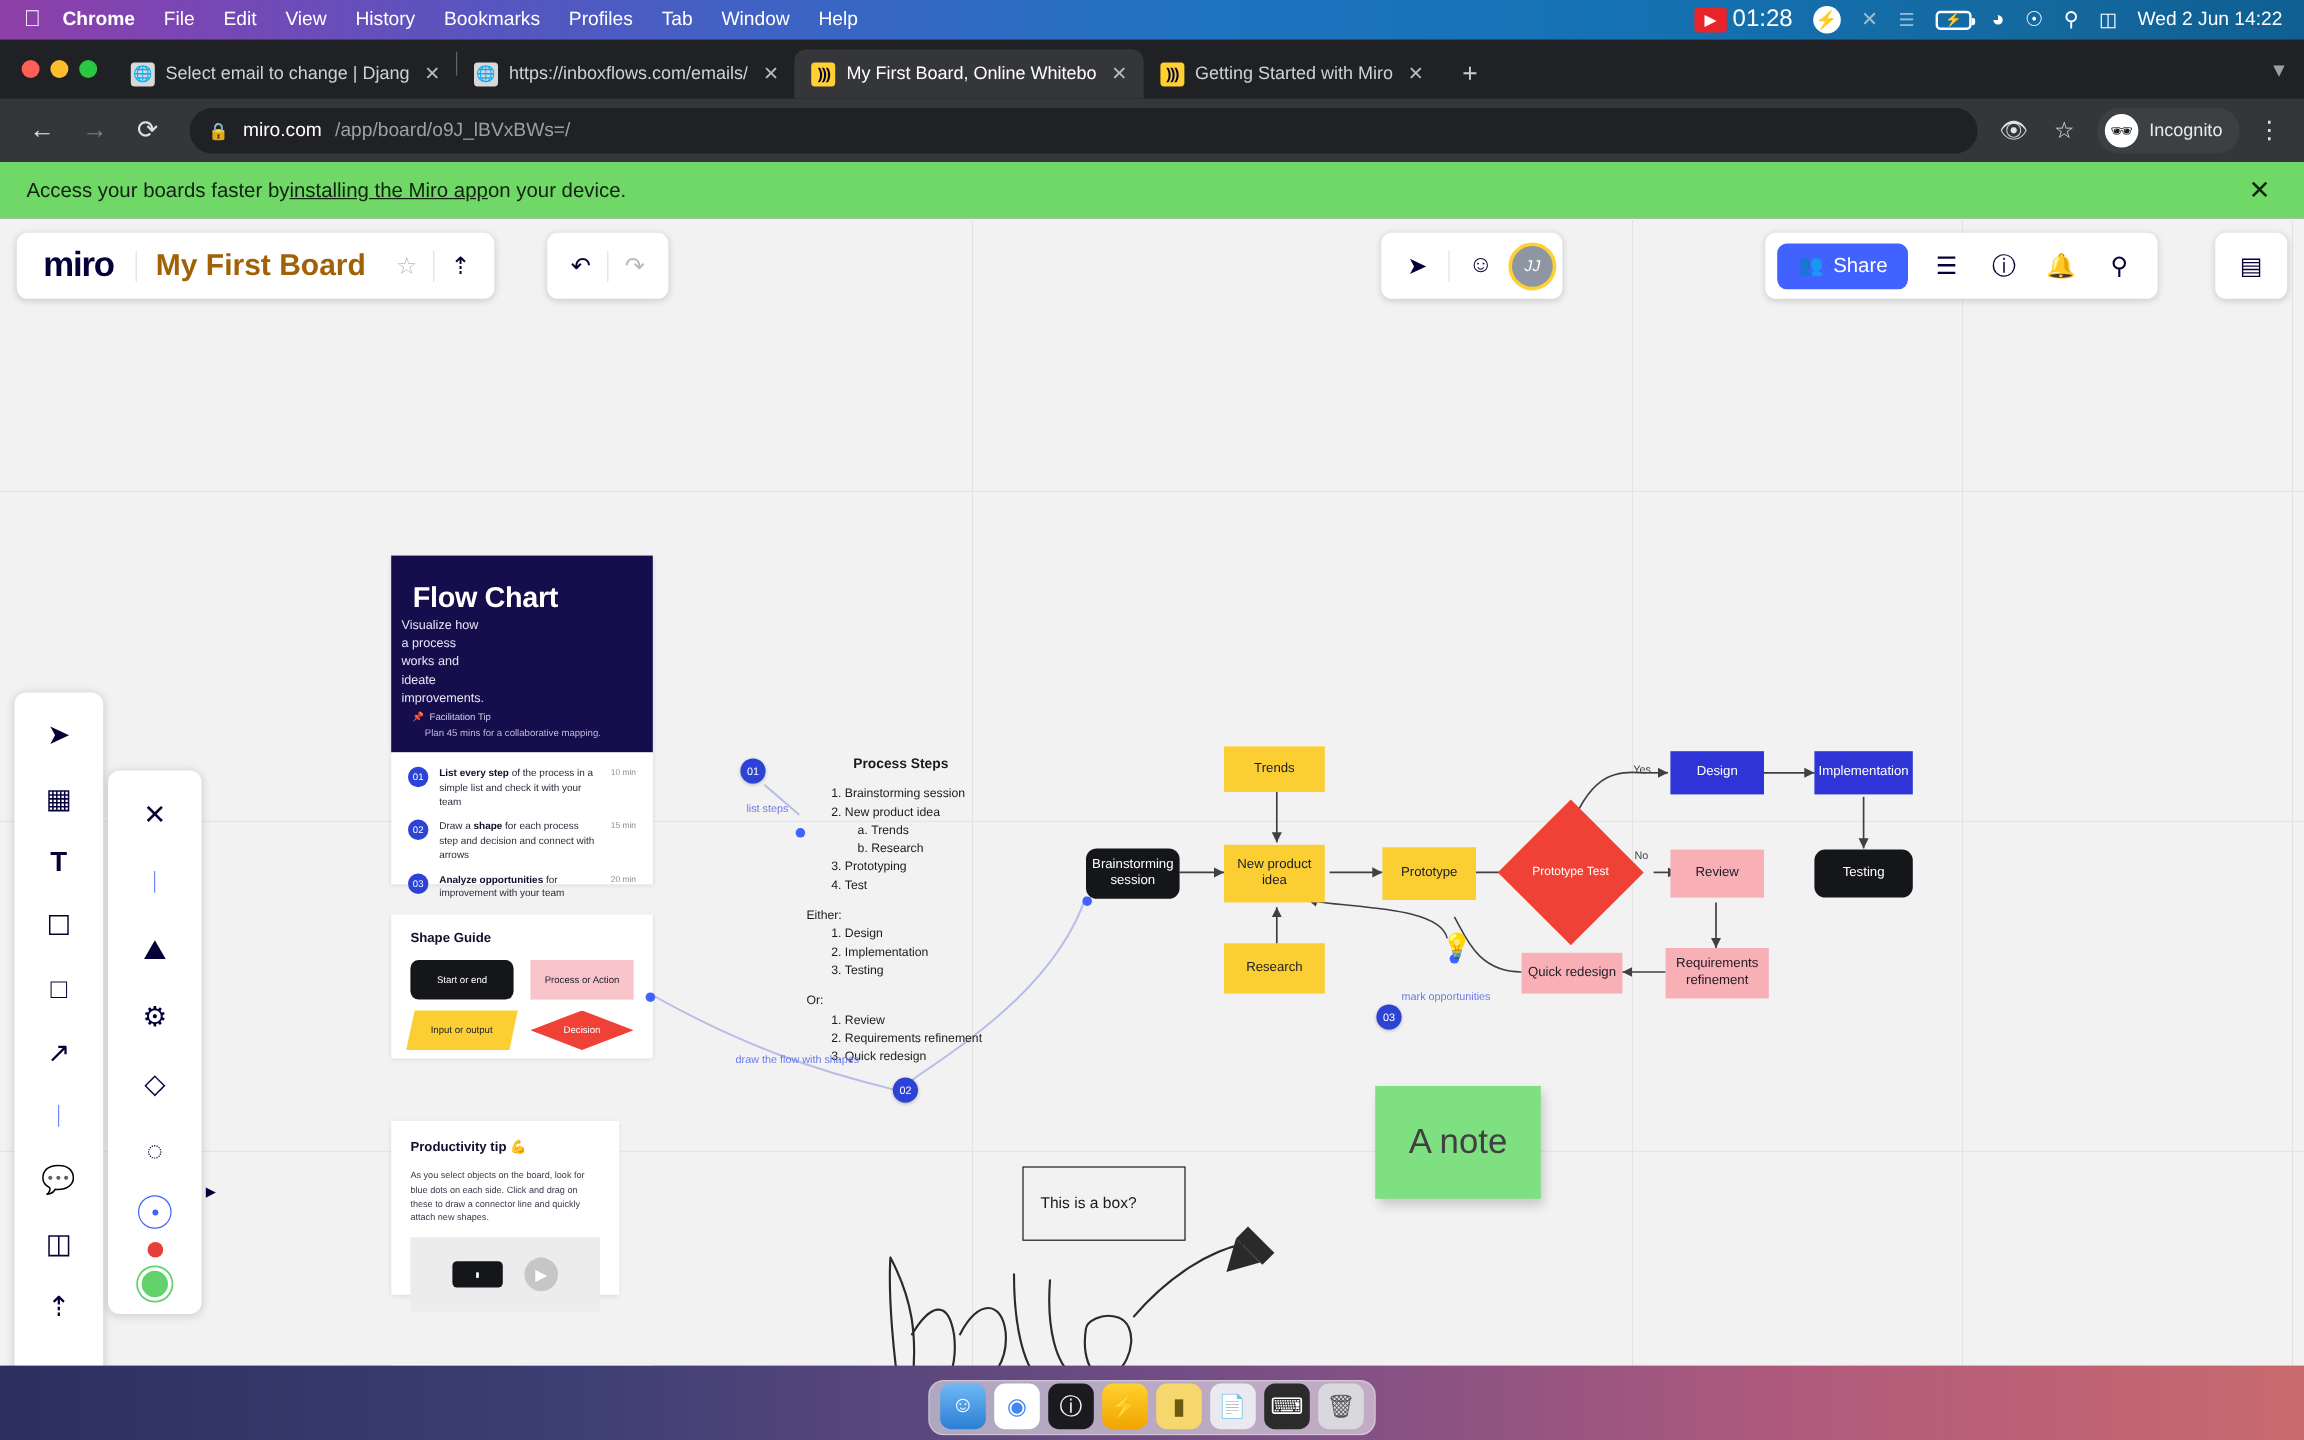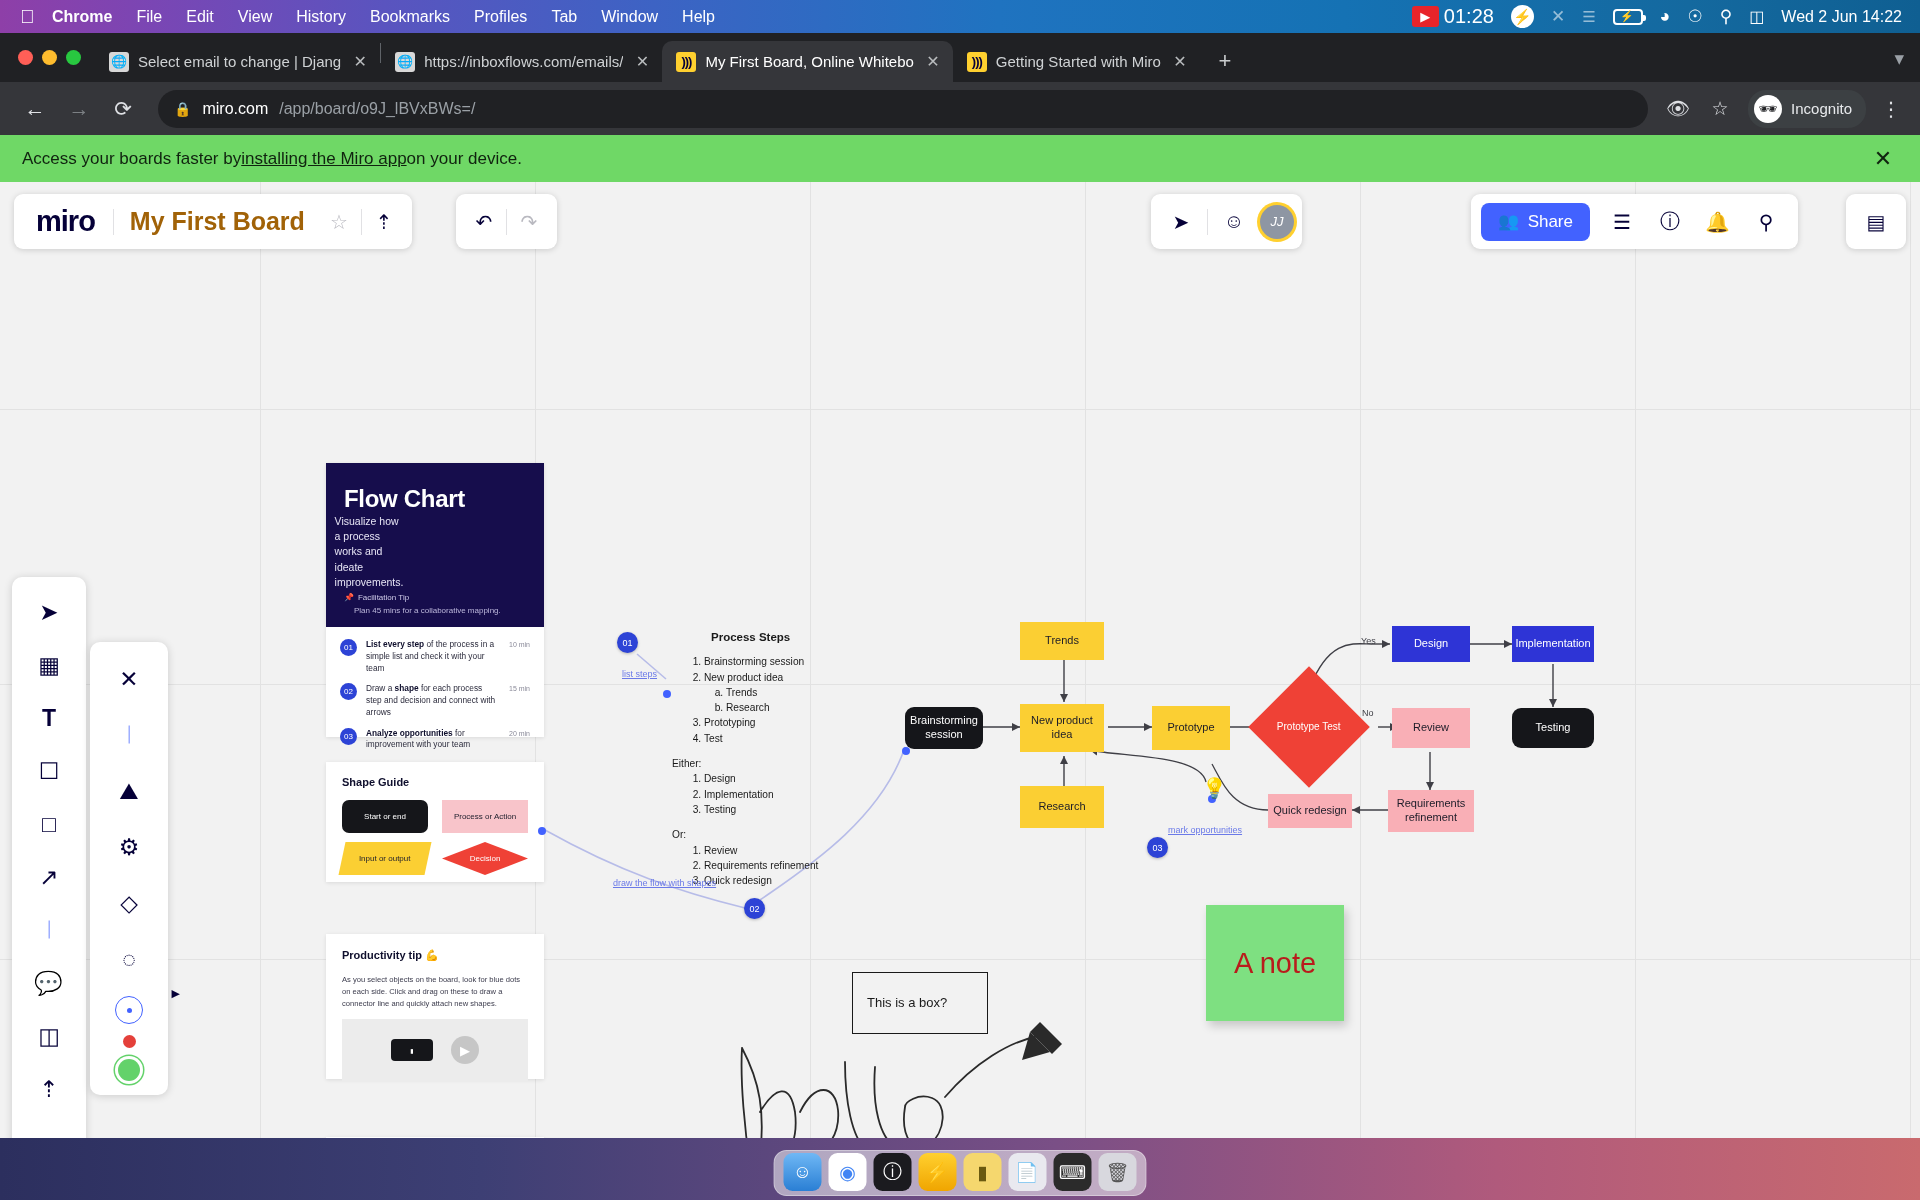"list steps" .anno { text-decoration: underline -> none }
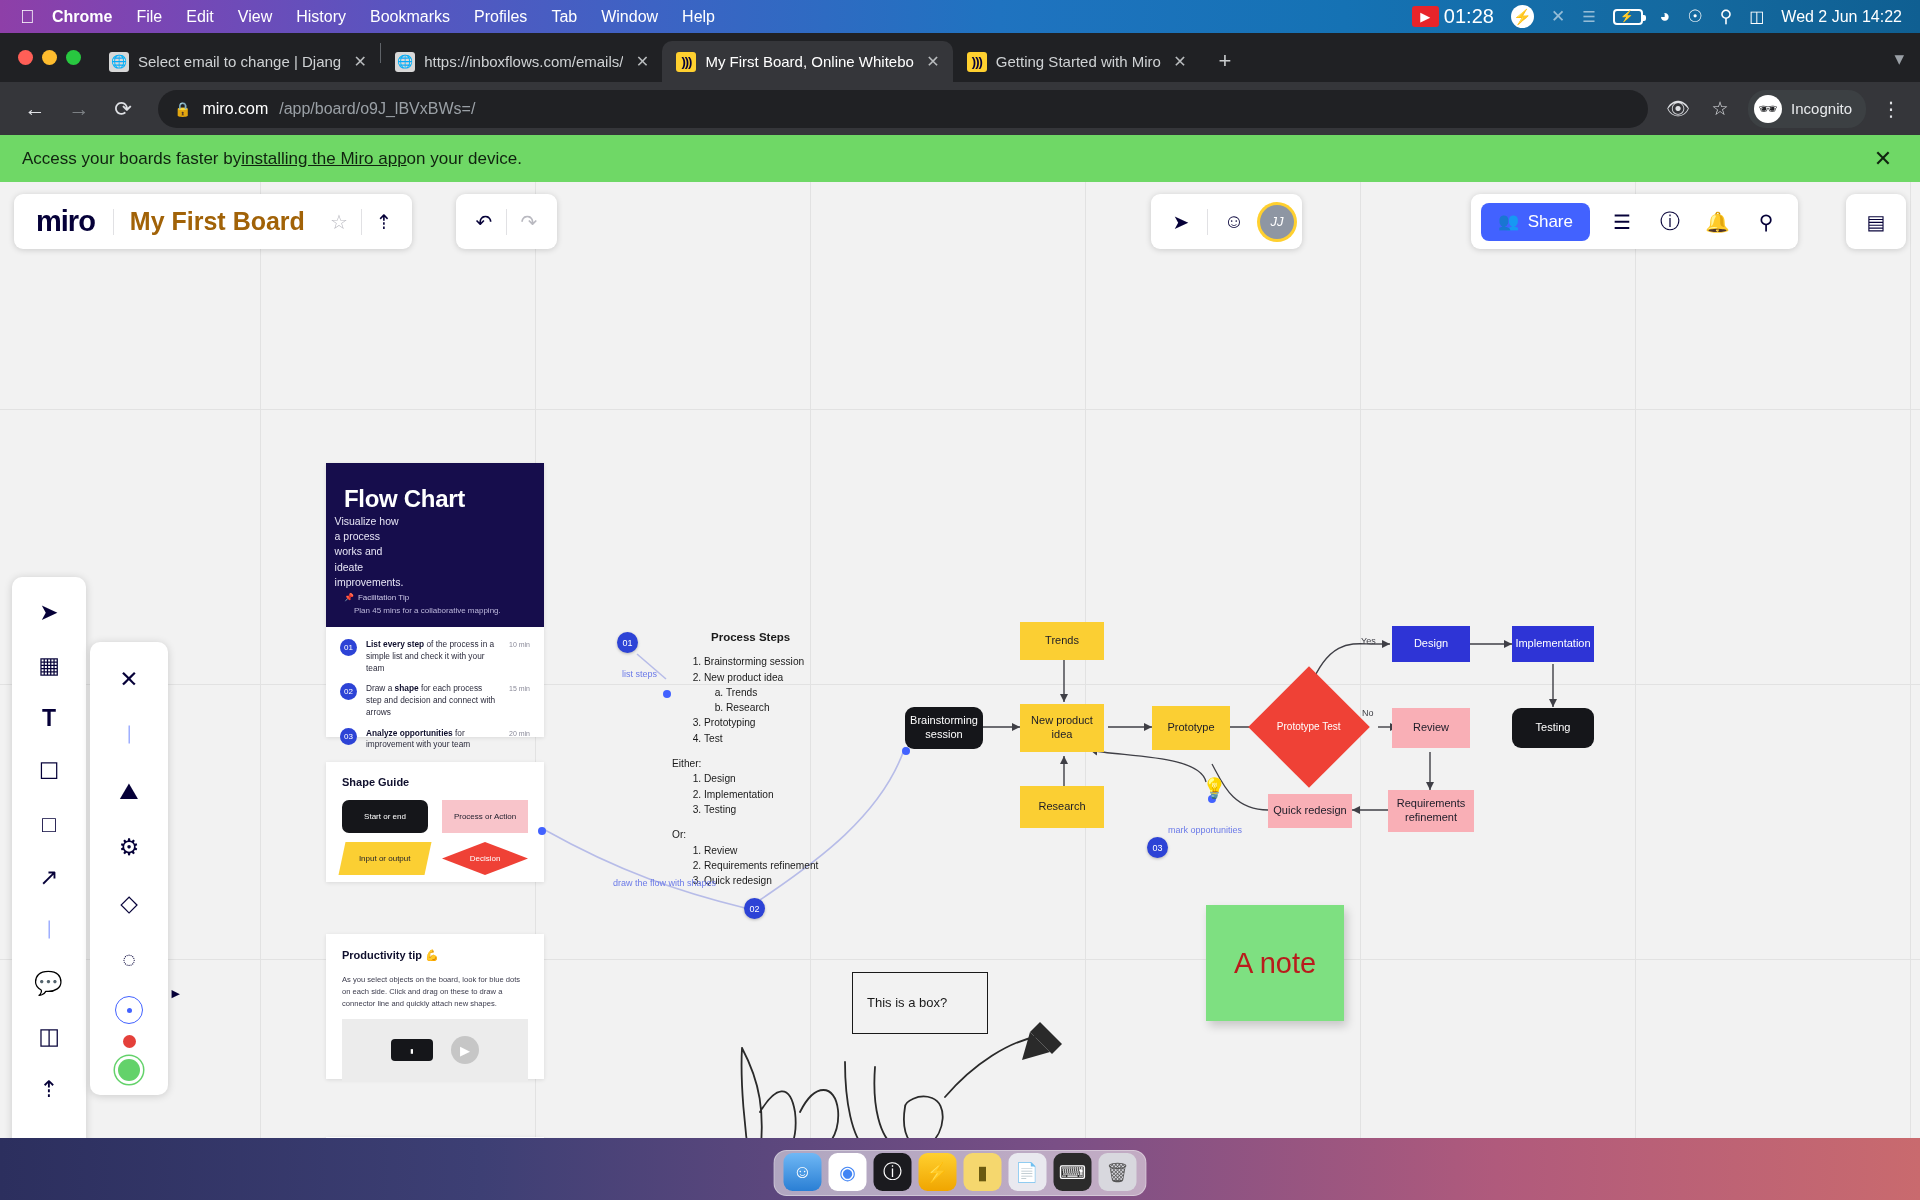"Productivity tip 💪" #card-tip { width: 218px -> 190px }
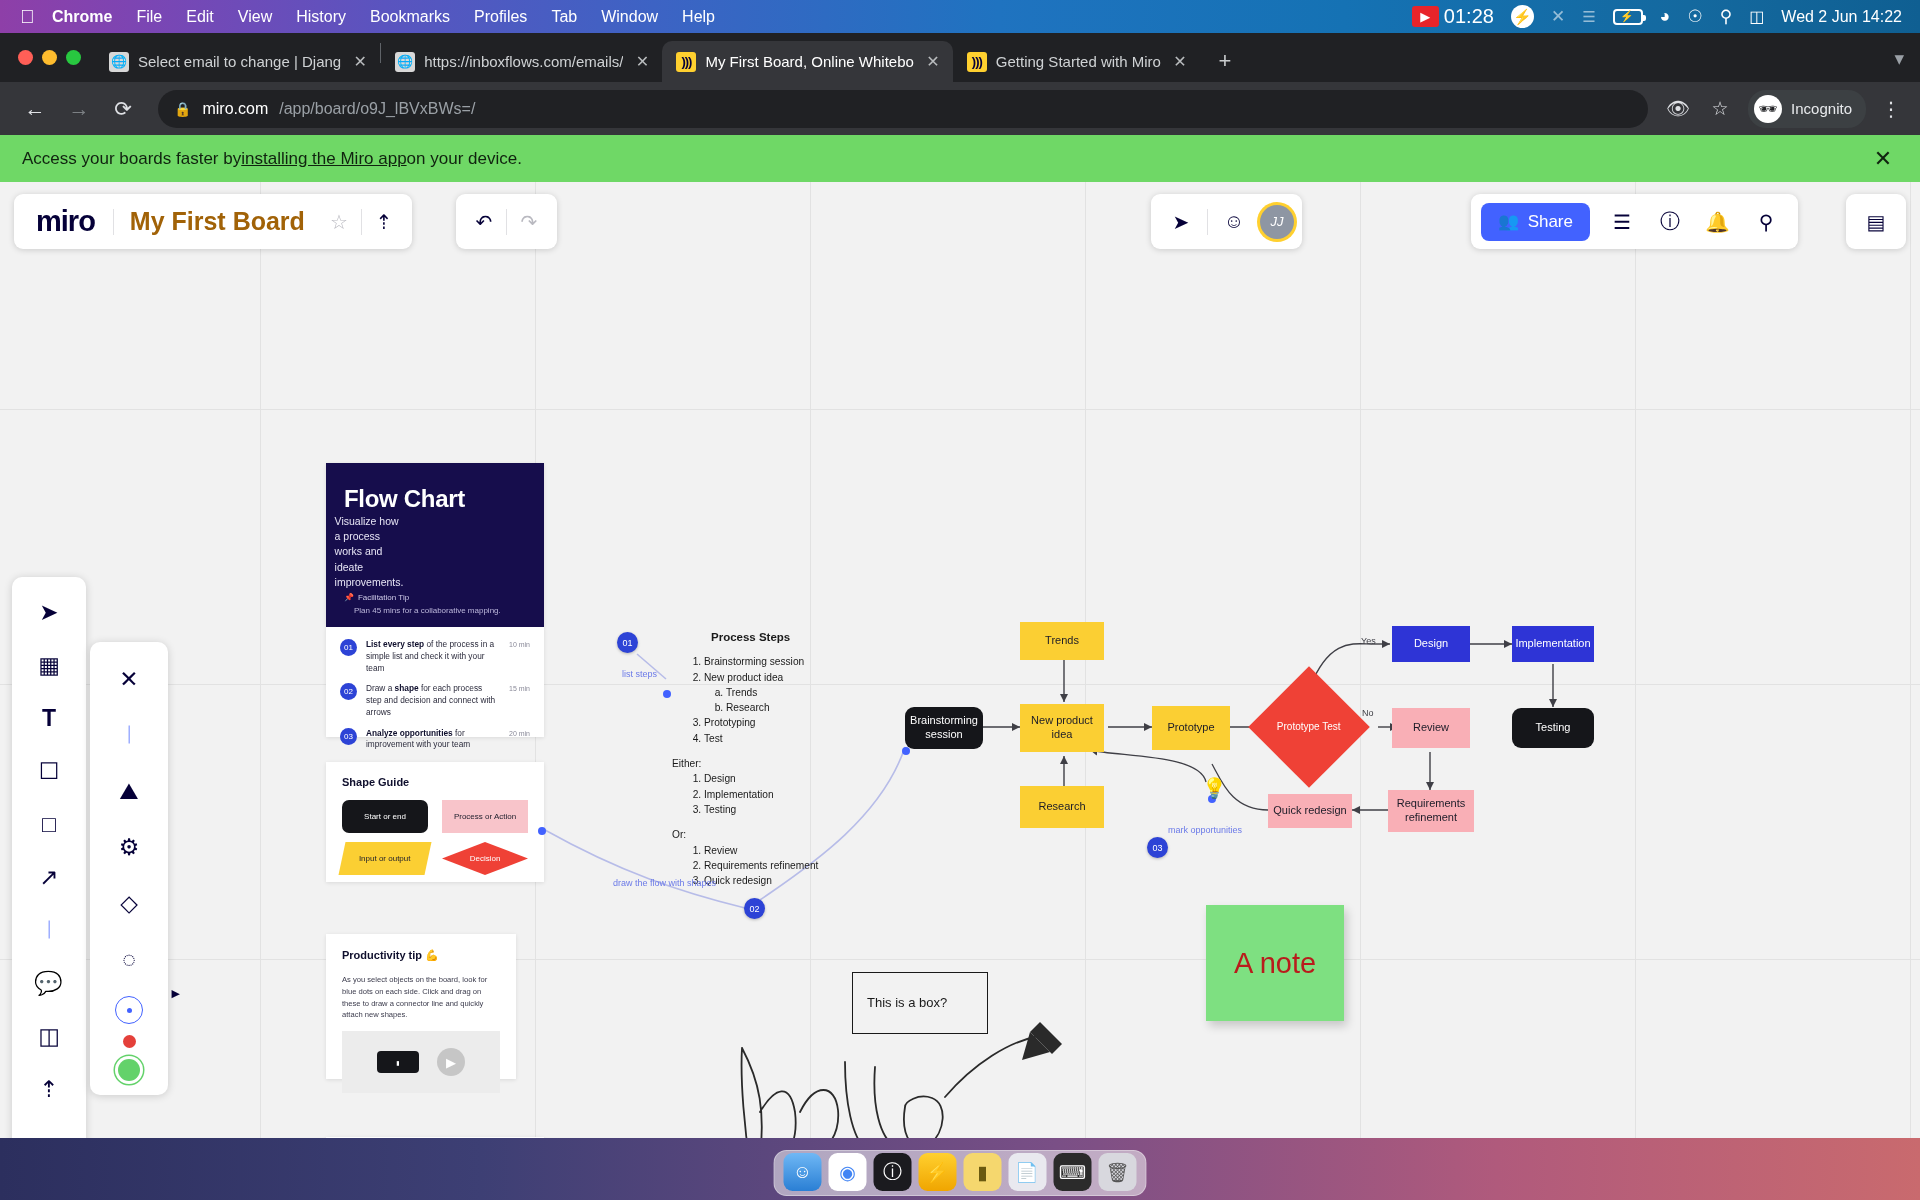"A note" #note { color: #b91c1c -> #404040; height: 116px -> 94px; left: 1206px -> 1146px }
